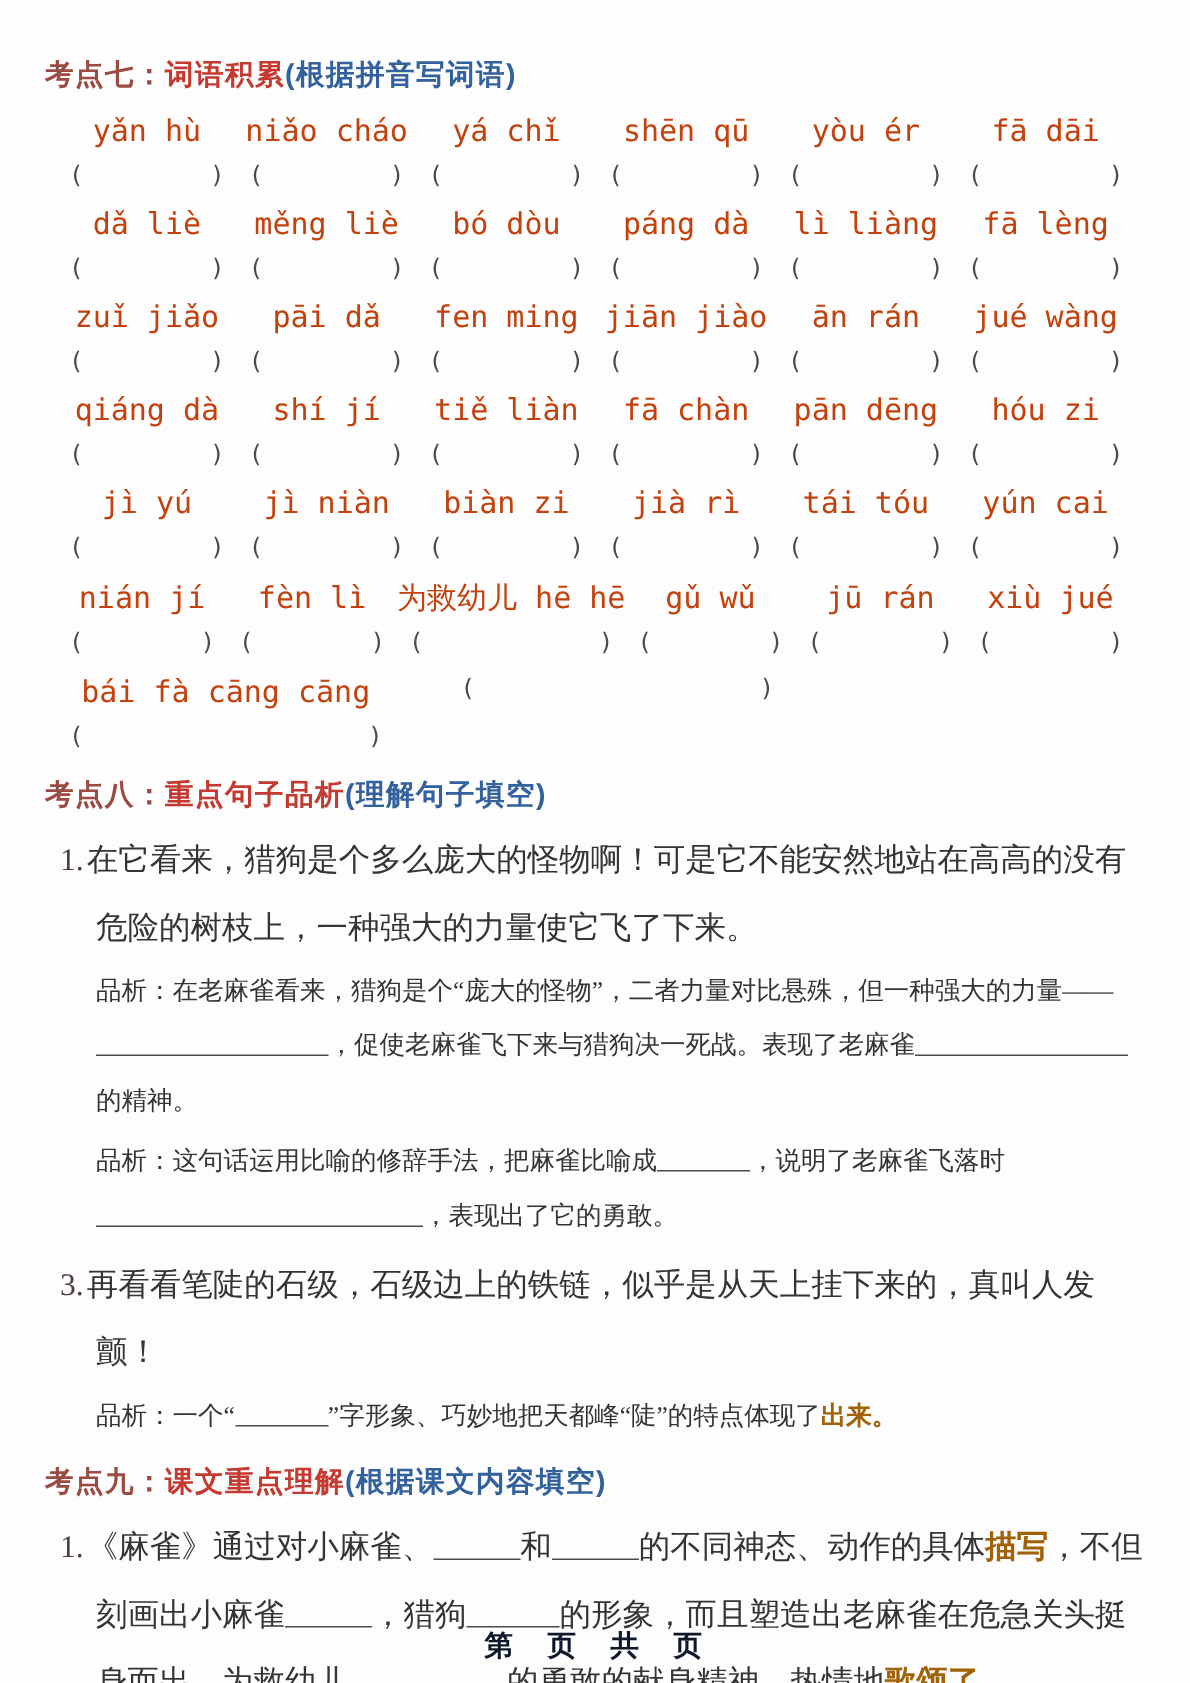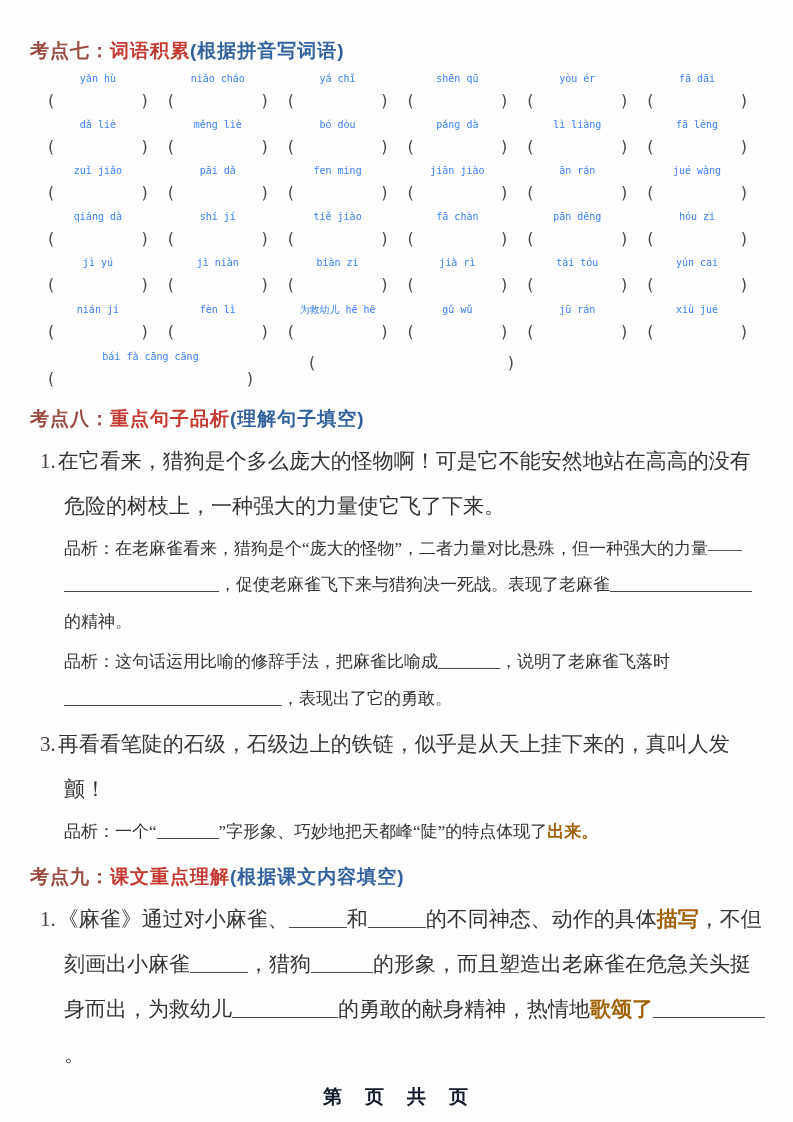"yǎn hù" .py-text { color: #3b82f6 -> #c2410c; font-size: 10px -> 20px }
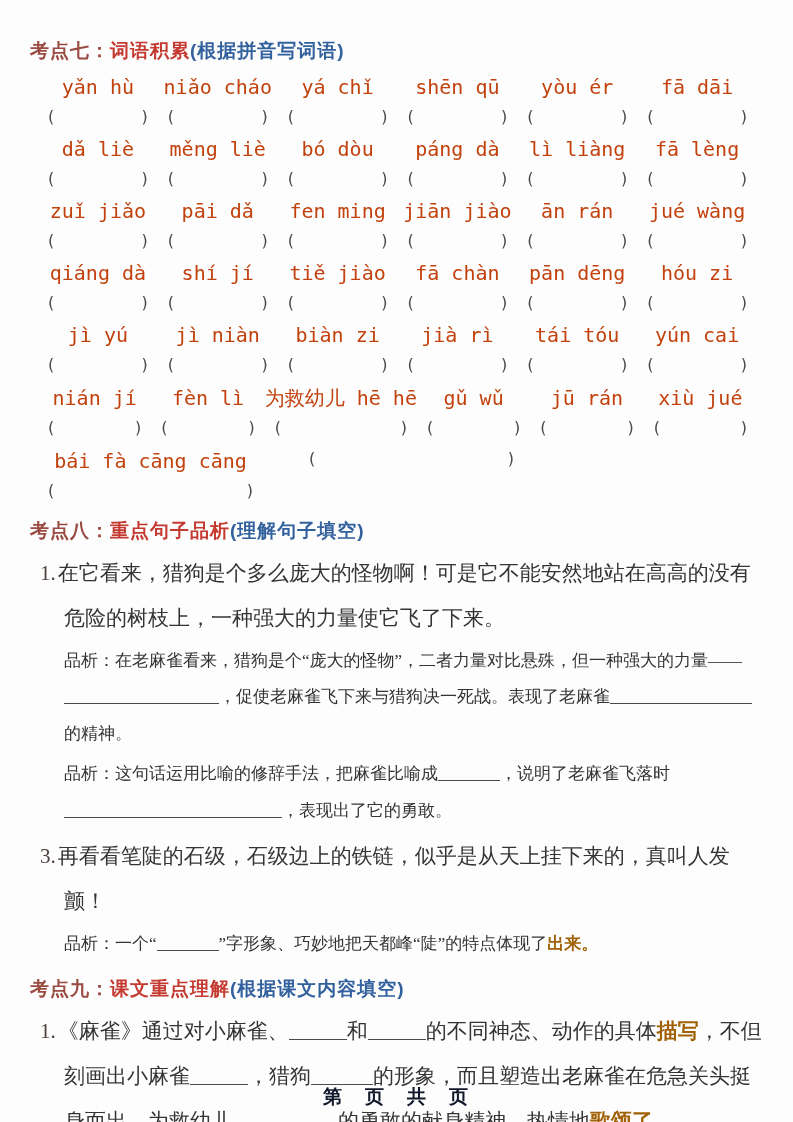"tiě jiào" div.py-text { text: jiào -> liàn }
